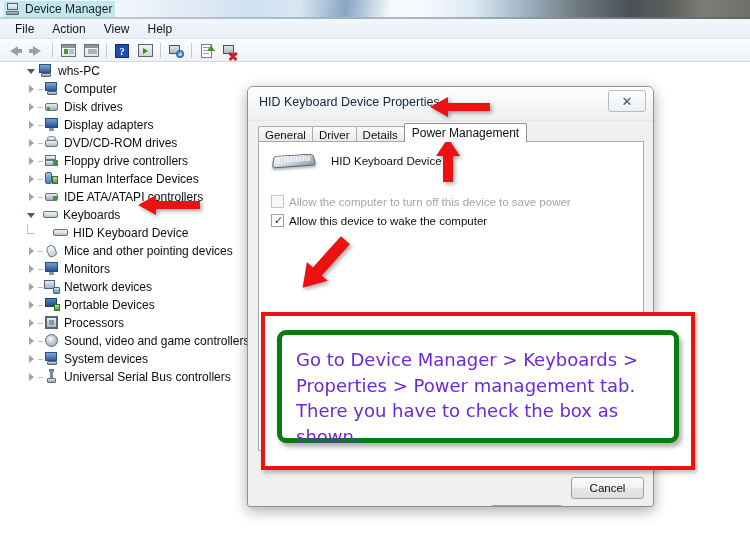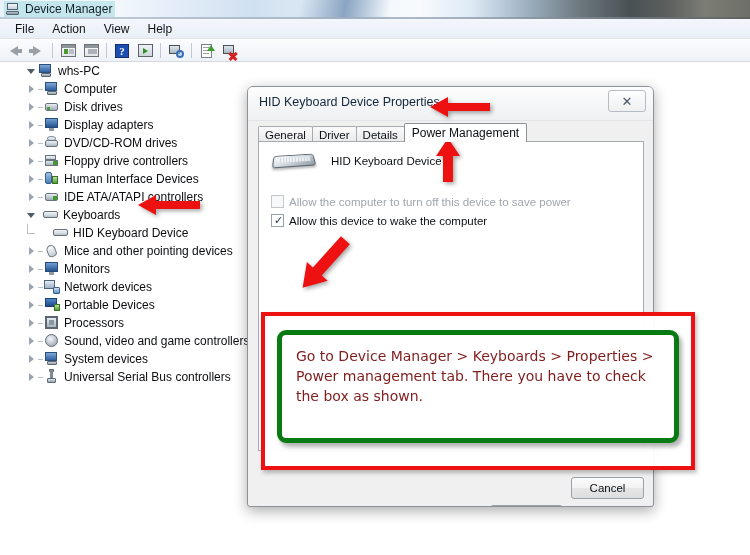"Go to Device Manager >" #green-text { color: #7f1d1d -> #6d28d9; font-size: 14px -> 18px }
